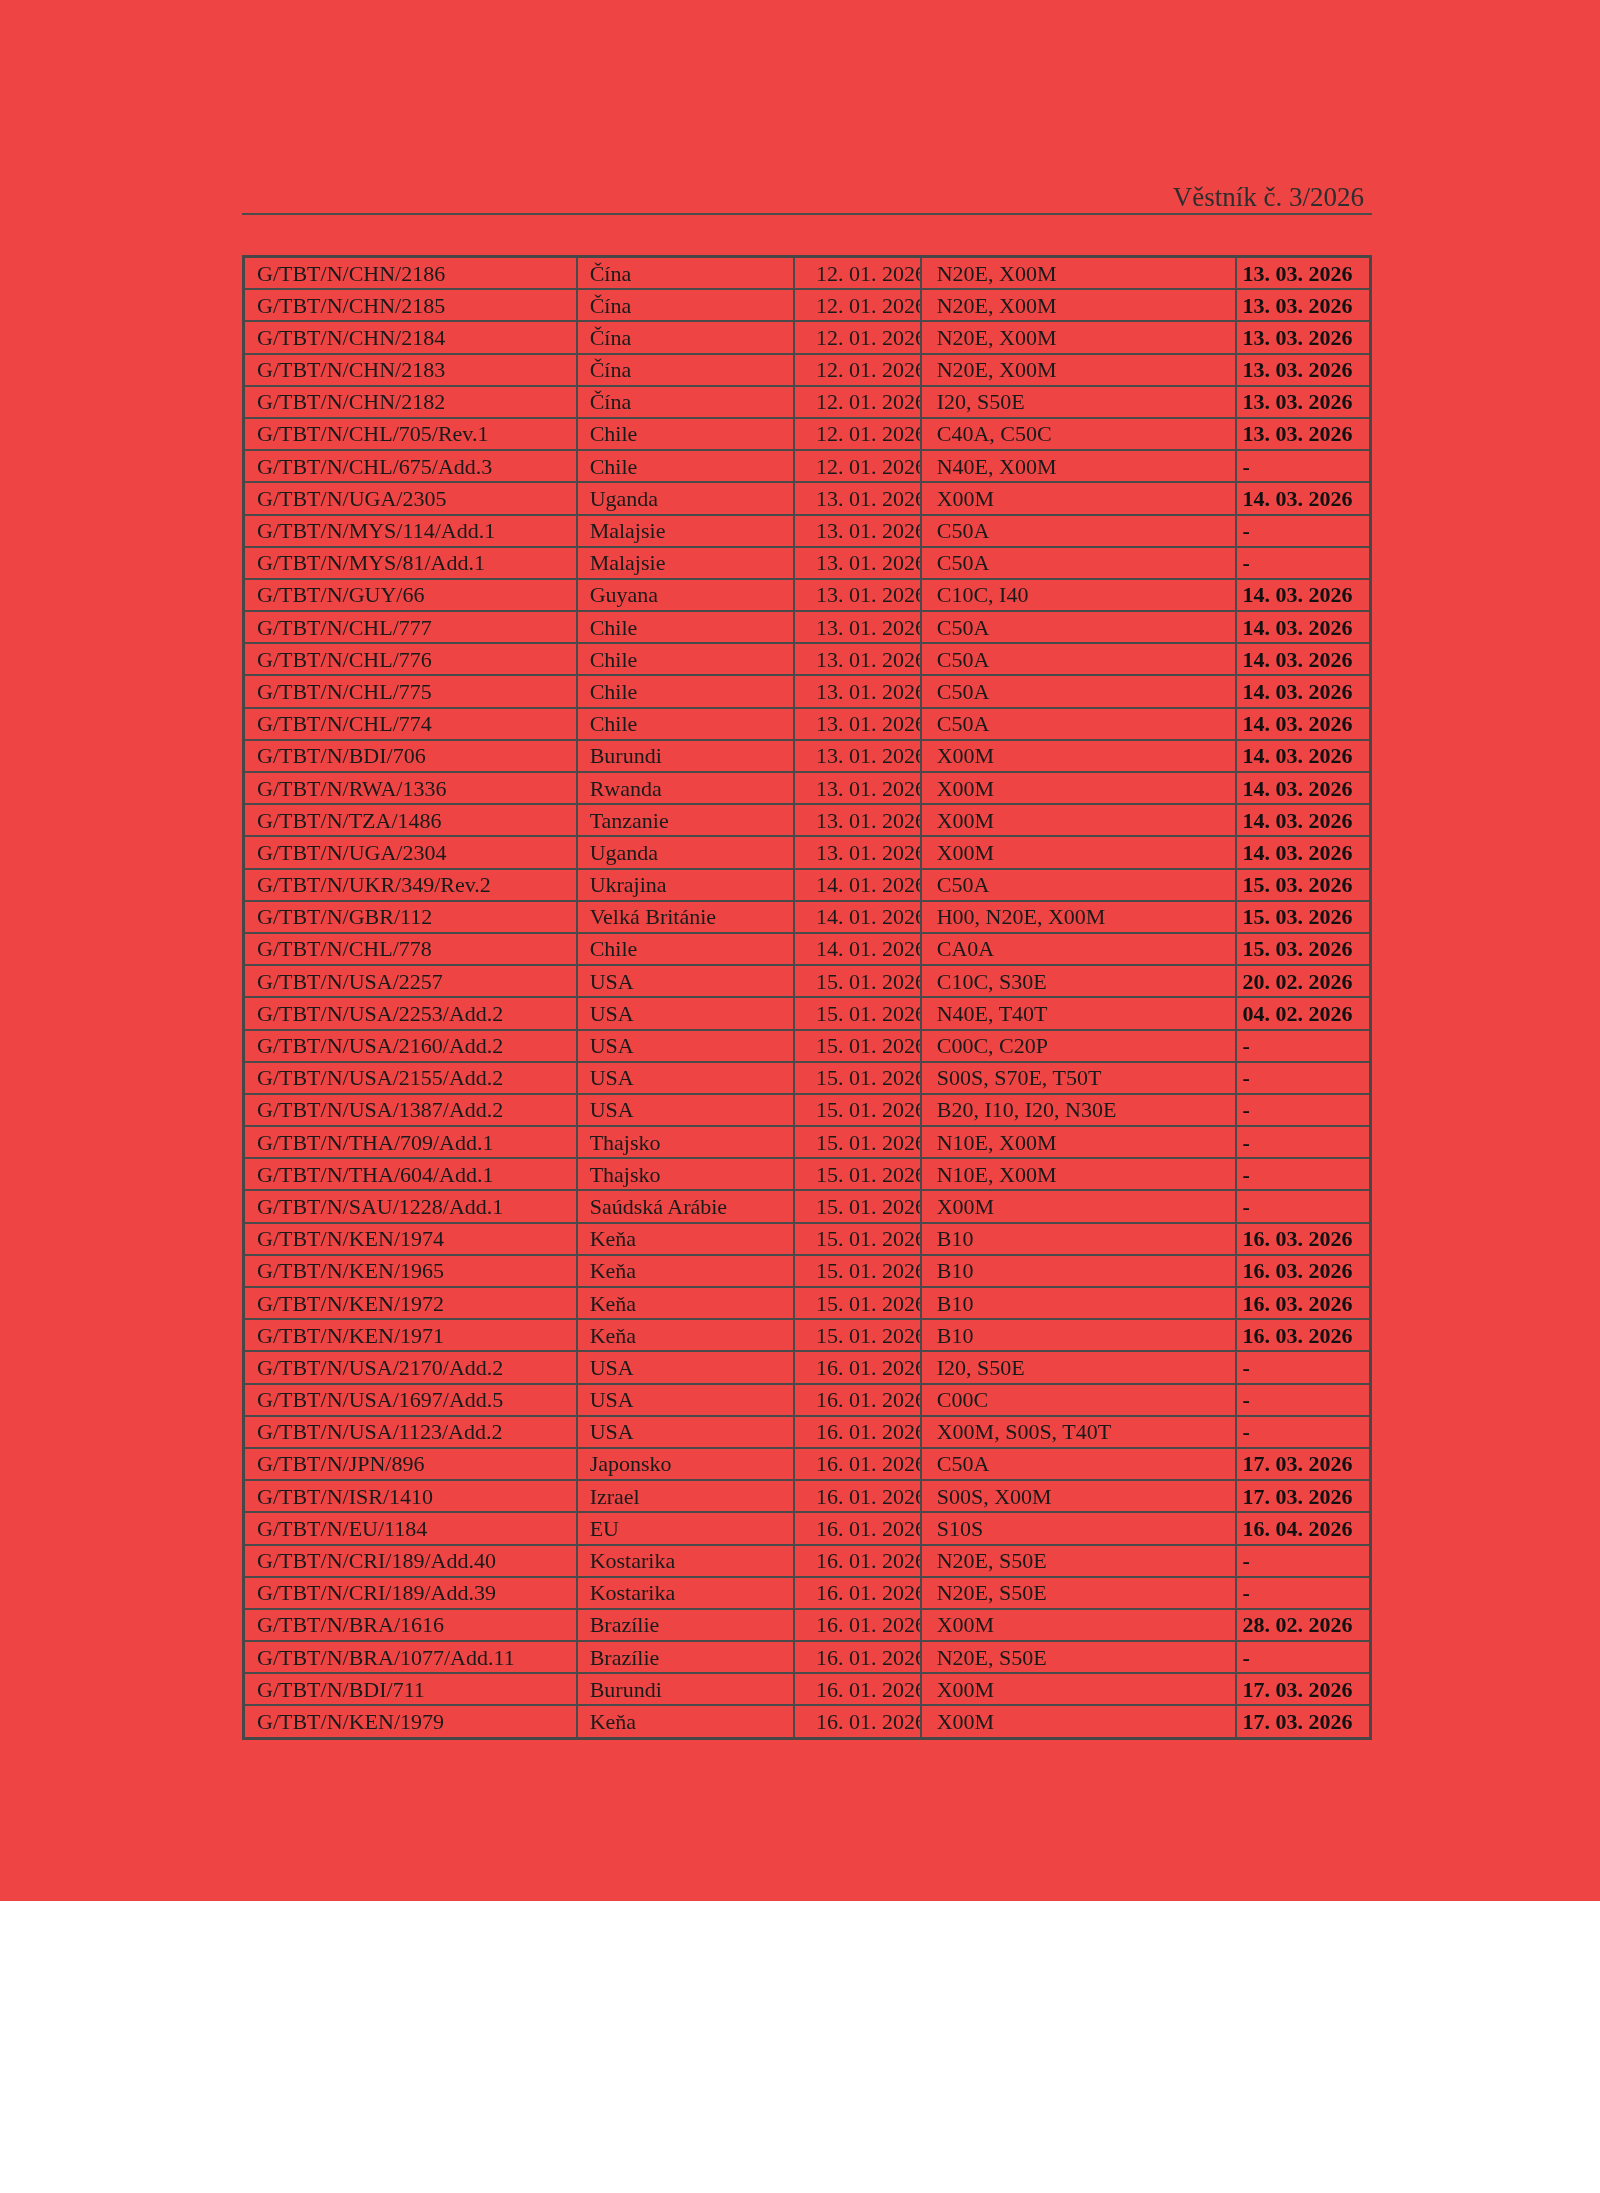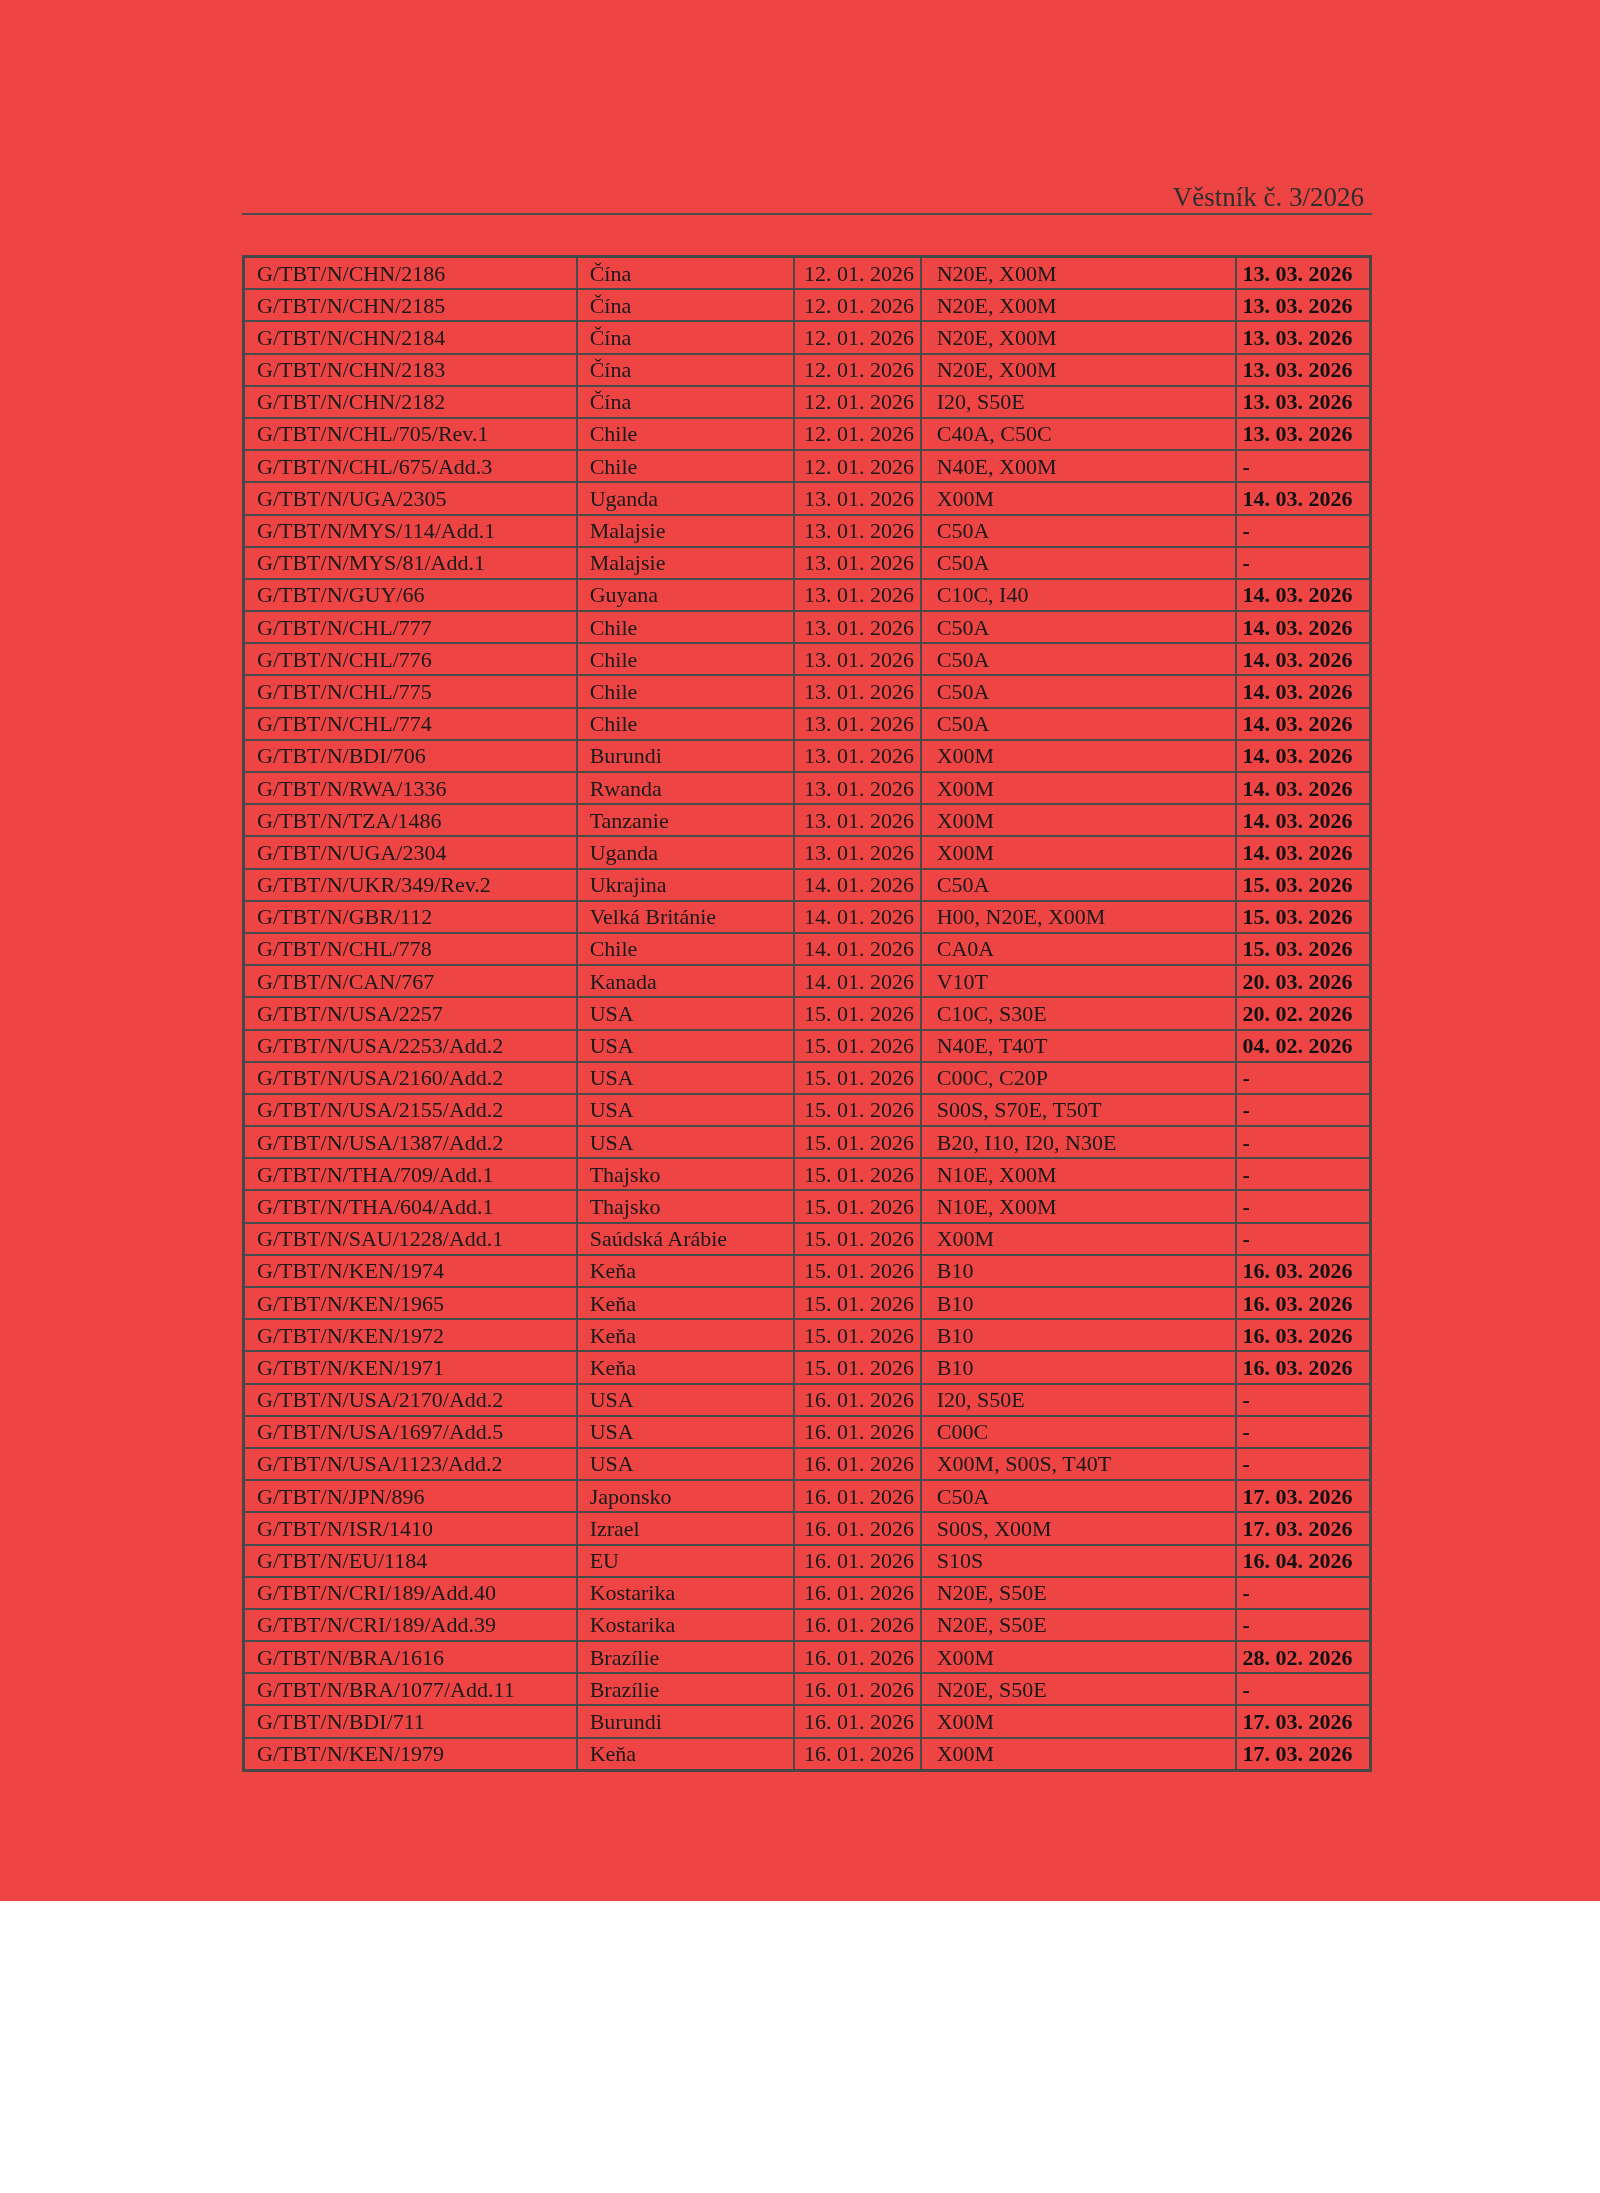"12. 01. 2026" table.notif td:nth-child(3) { padding-left: 9px -> 21px }
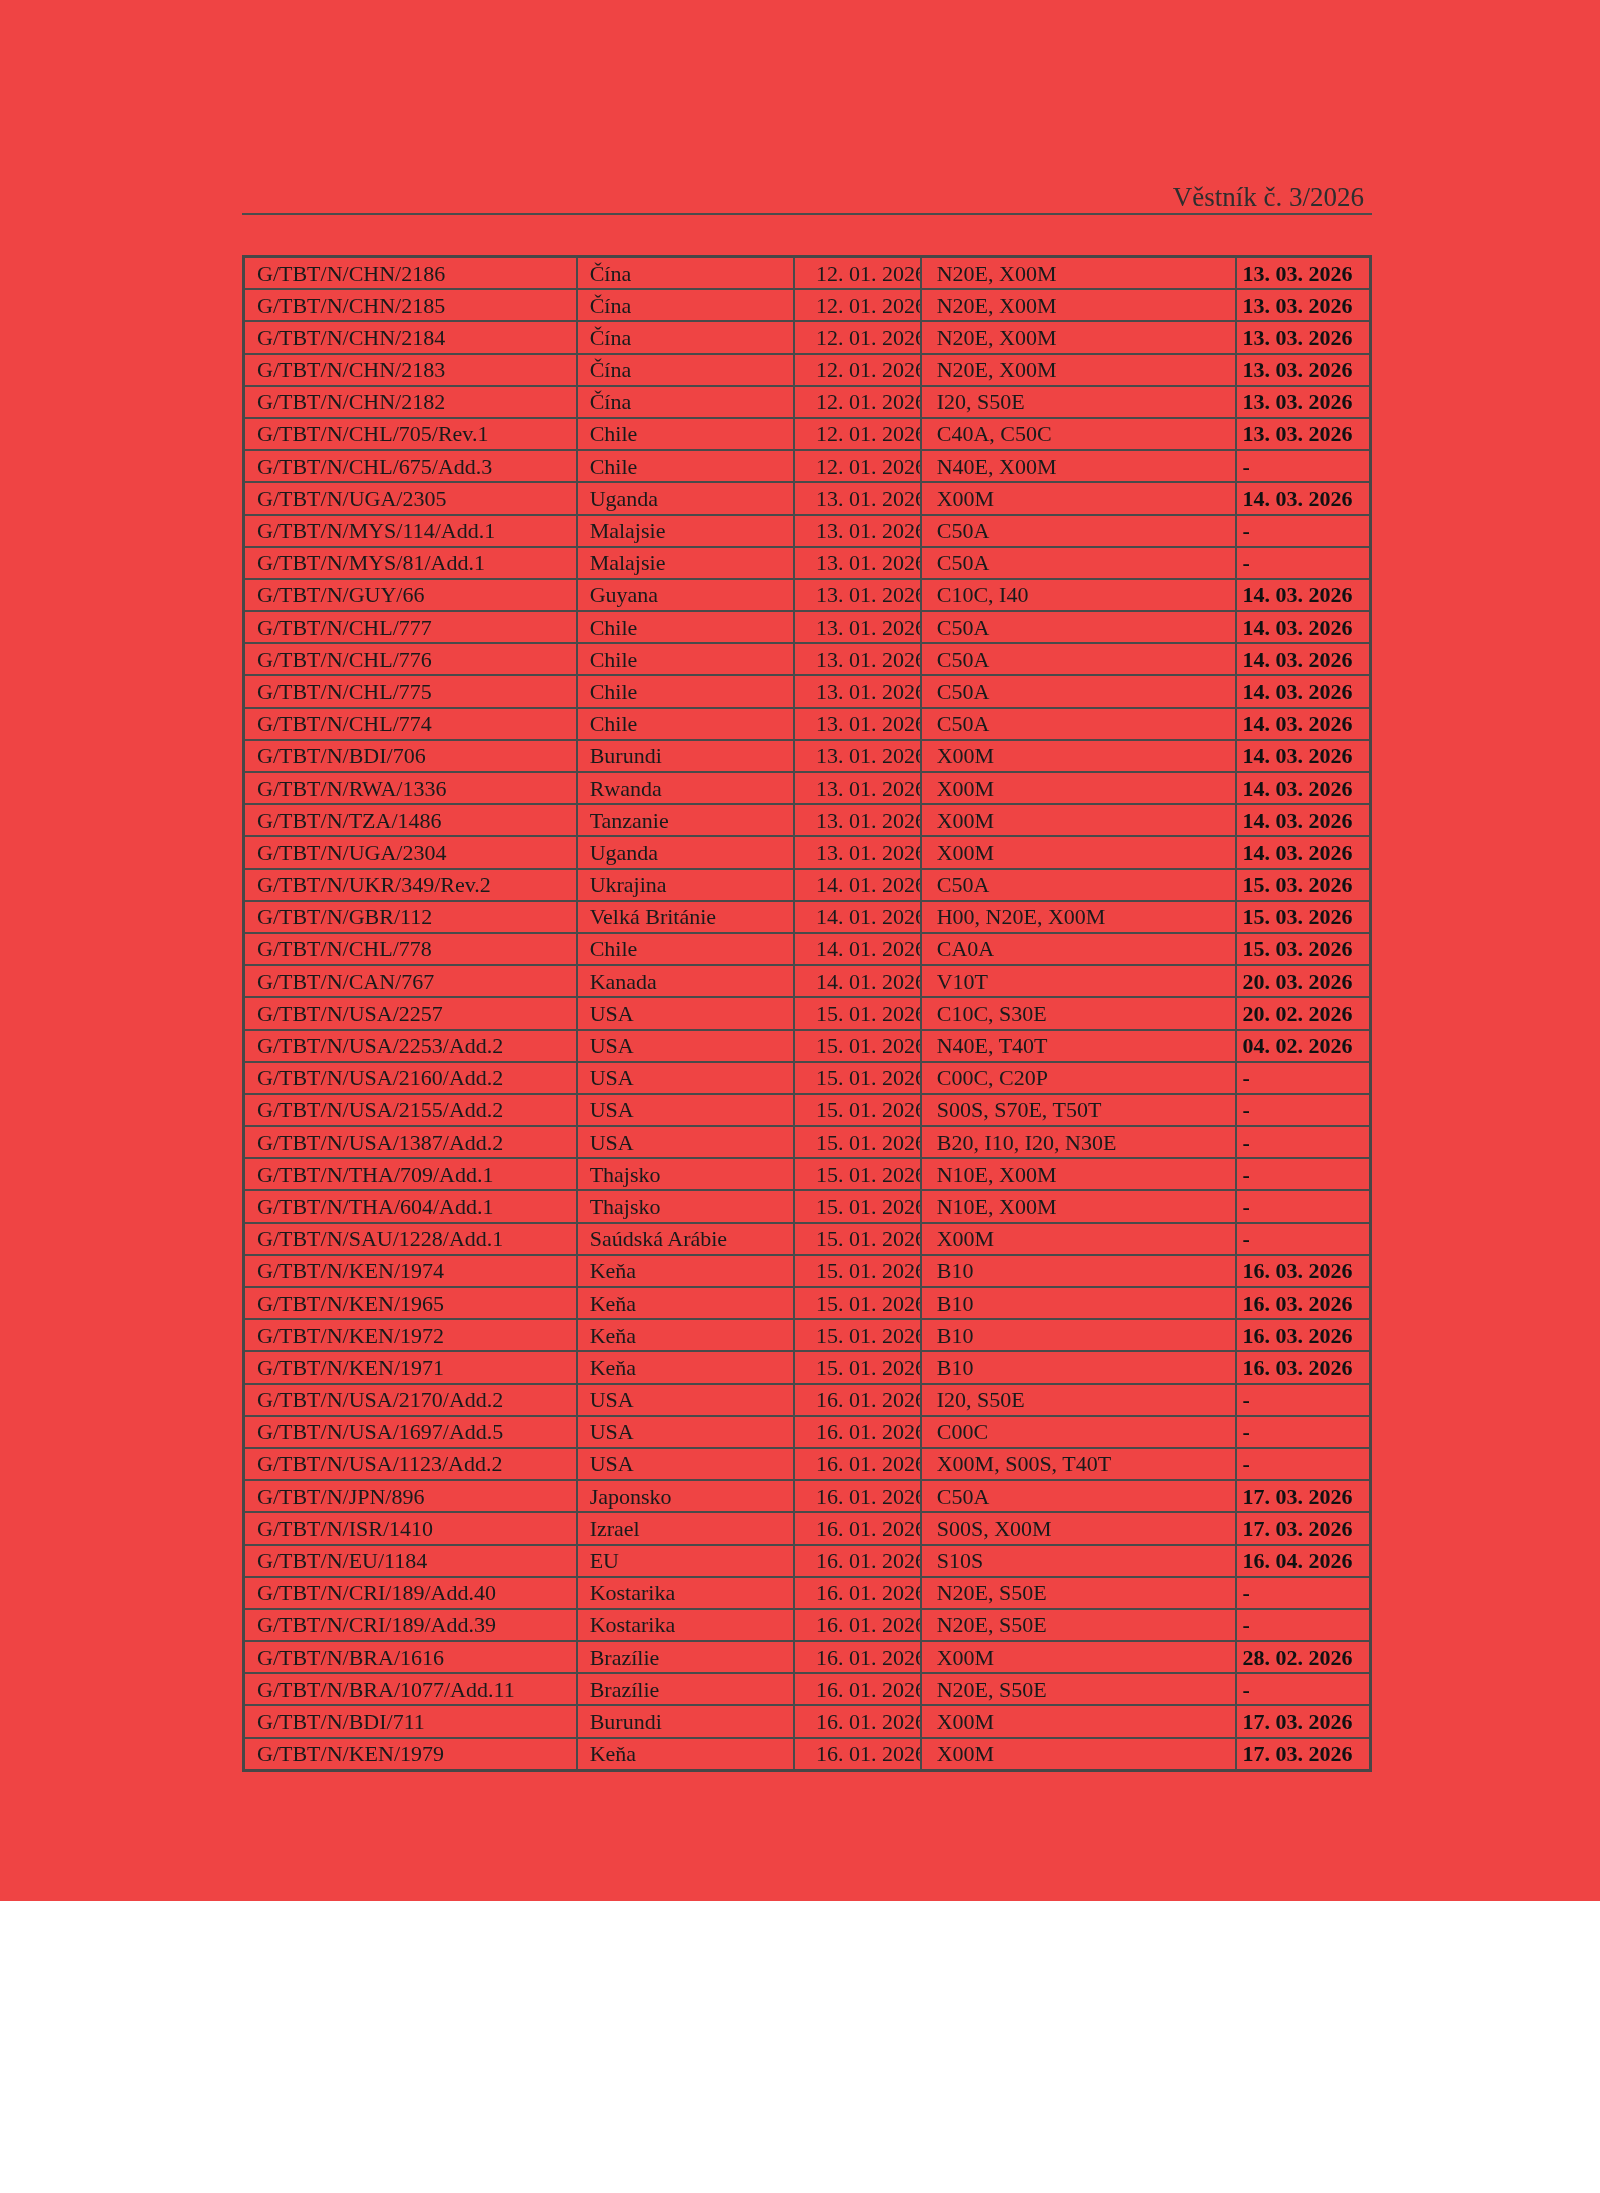"G/TBT/N/CAN/767" tr { html: <tr> <td>G/TBT/N/CAN/767</td> <td>Kanada</td> <td>14. 01. 2026</td> <td>V10T</td> <td>20. 03. 2026</td> </tr> -> none }
